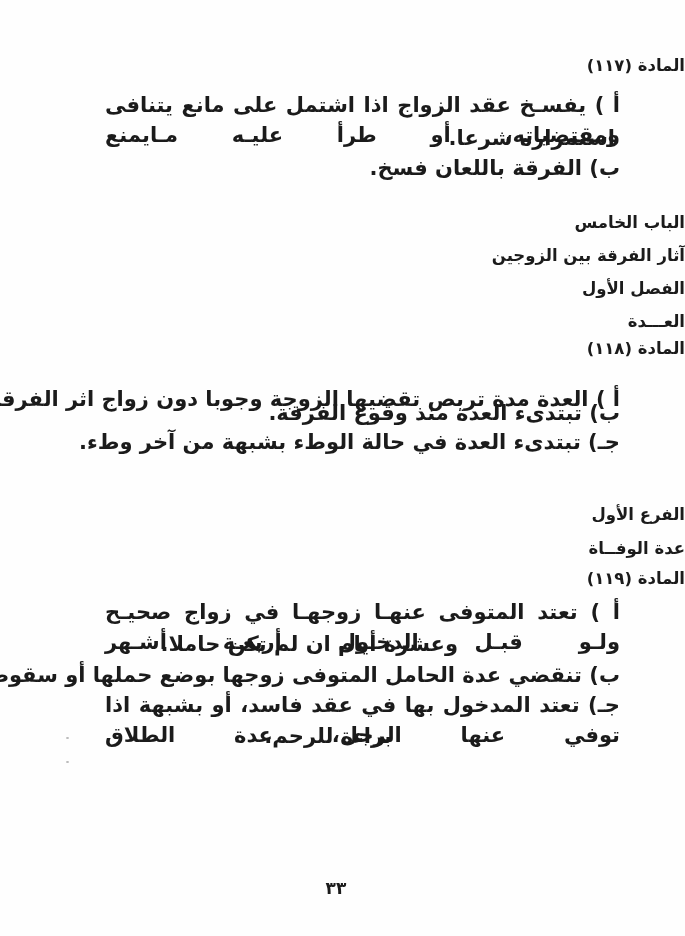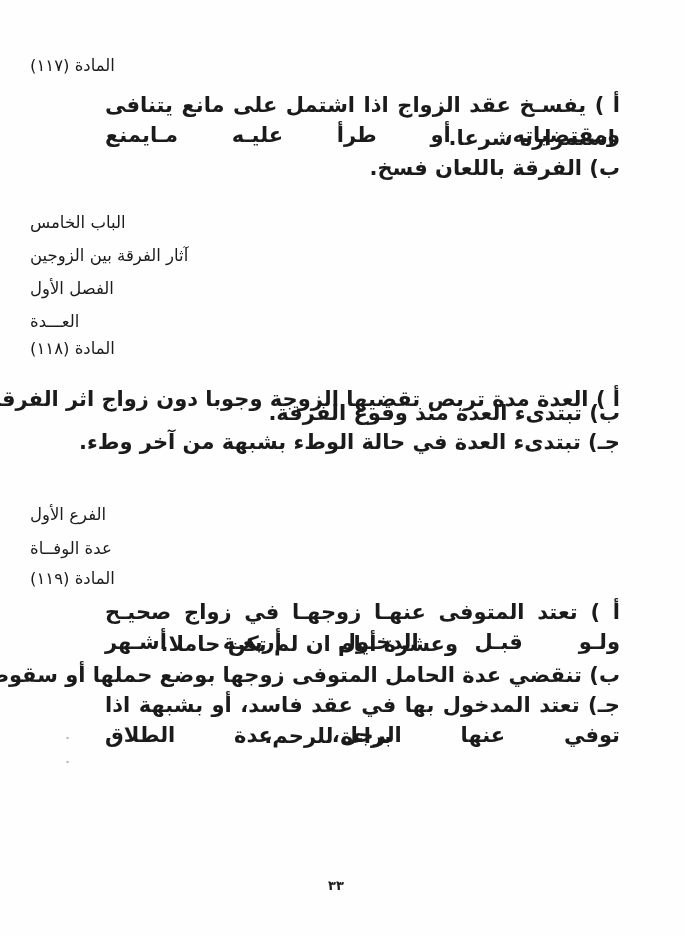"المادة (١١٧)" .heading { font-weight: 400 -> 700; text-align: left -> right }
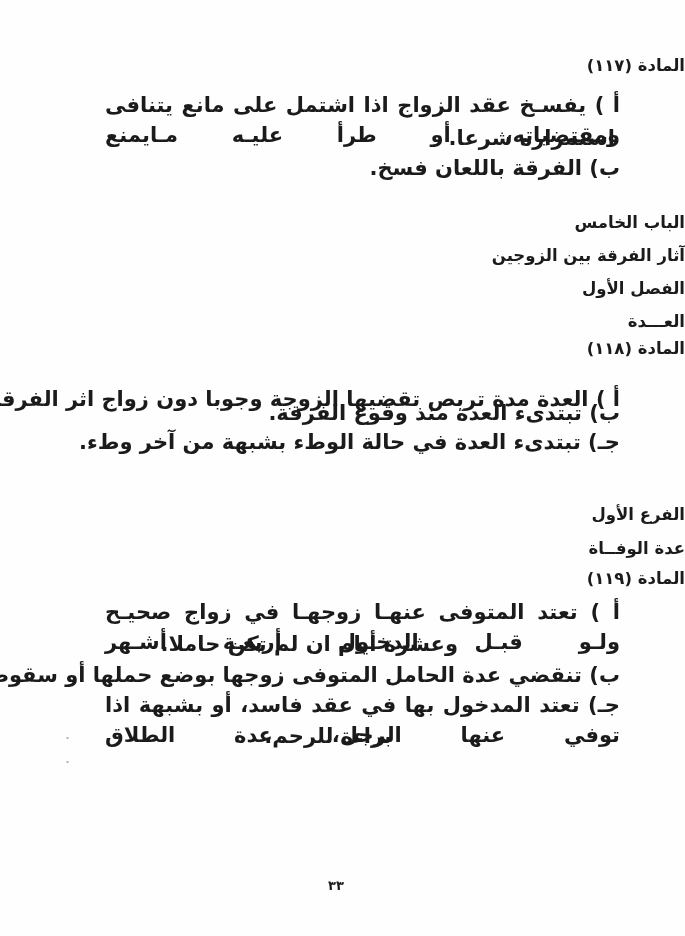"٣٣" .page-number { font-size: 13px -> 17px }
